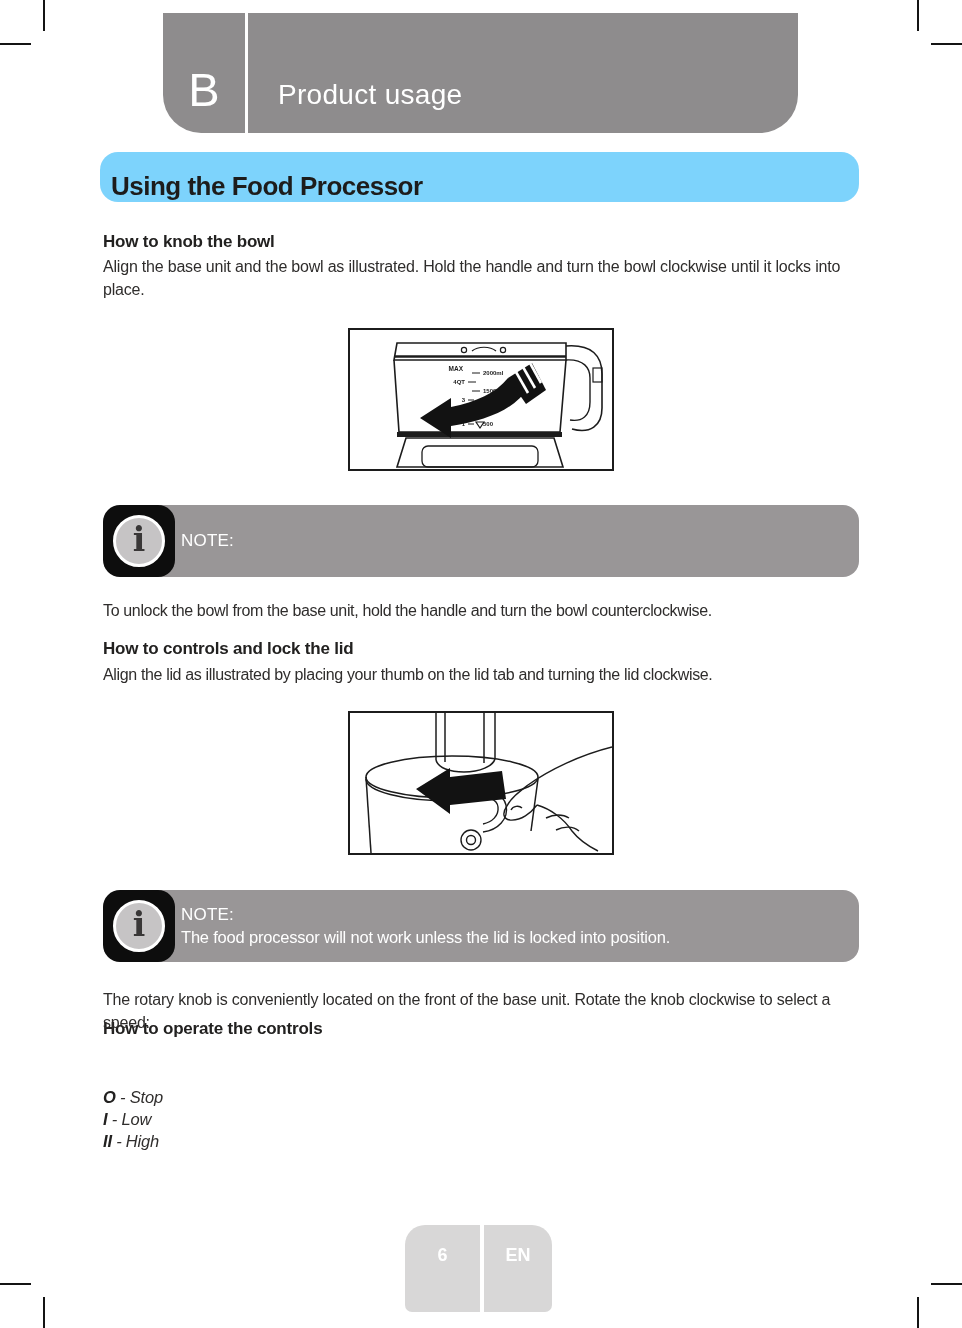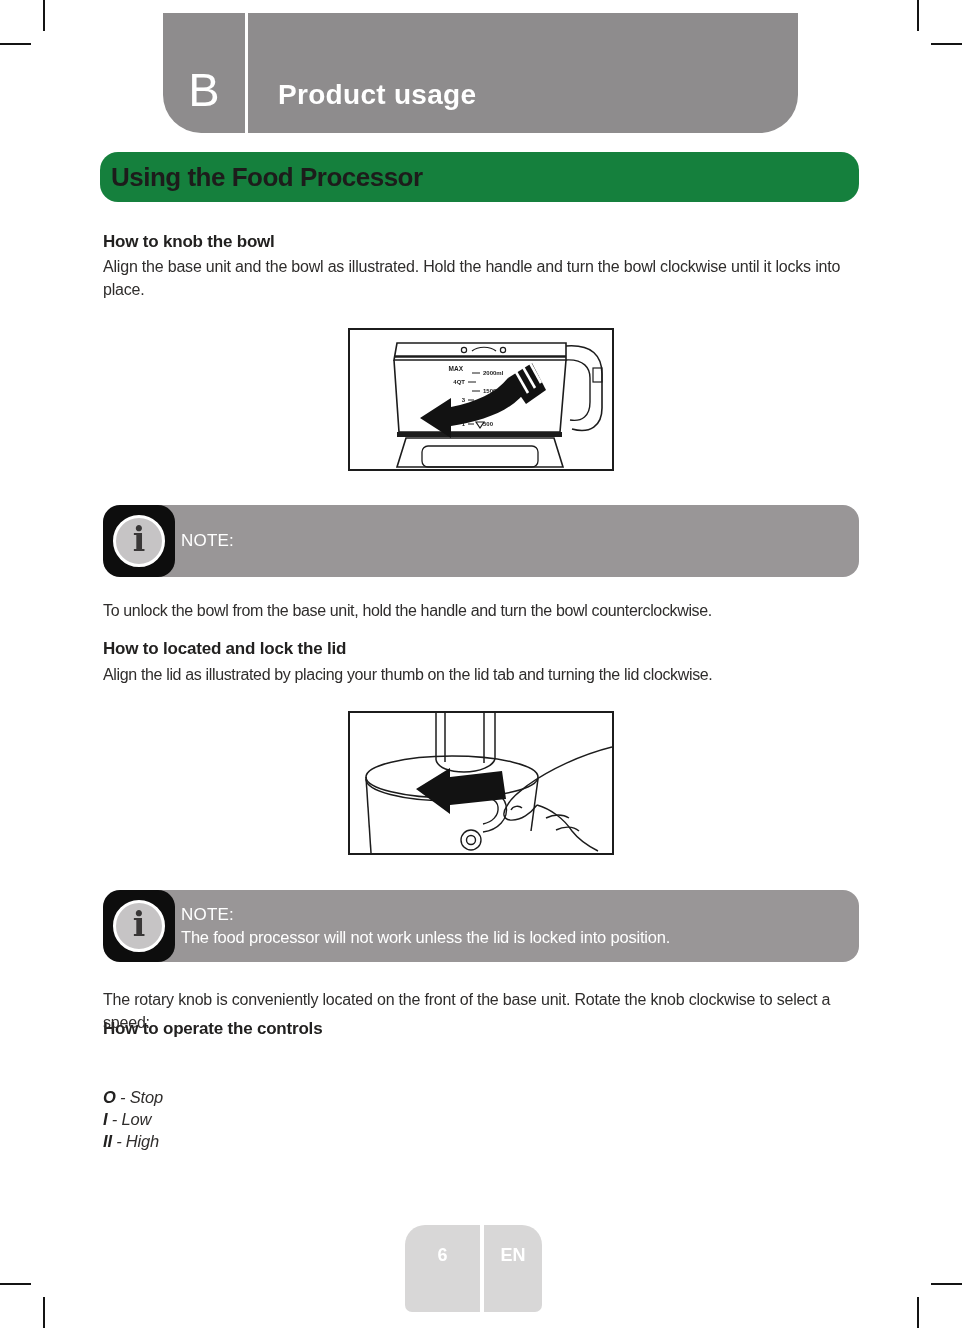"Product usage" .header-title { font-weight: 700 -> 400 }
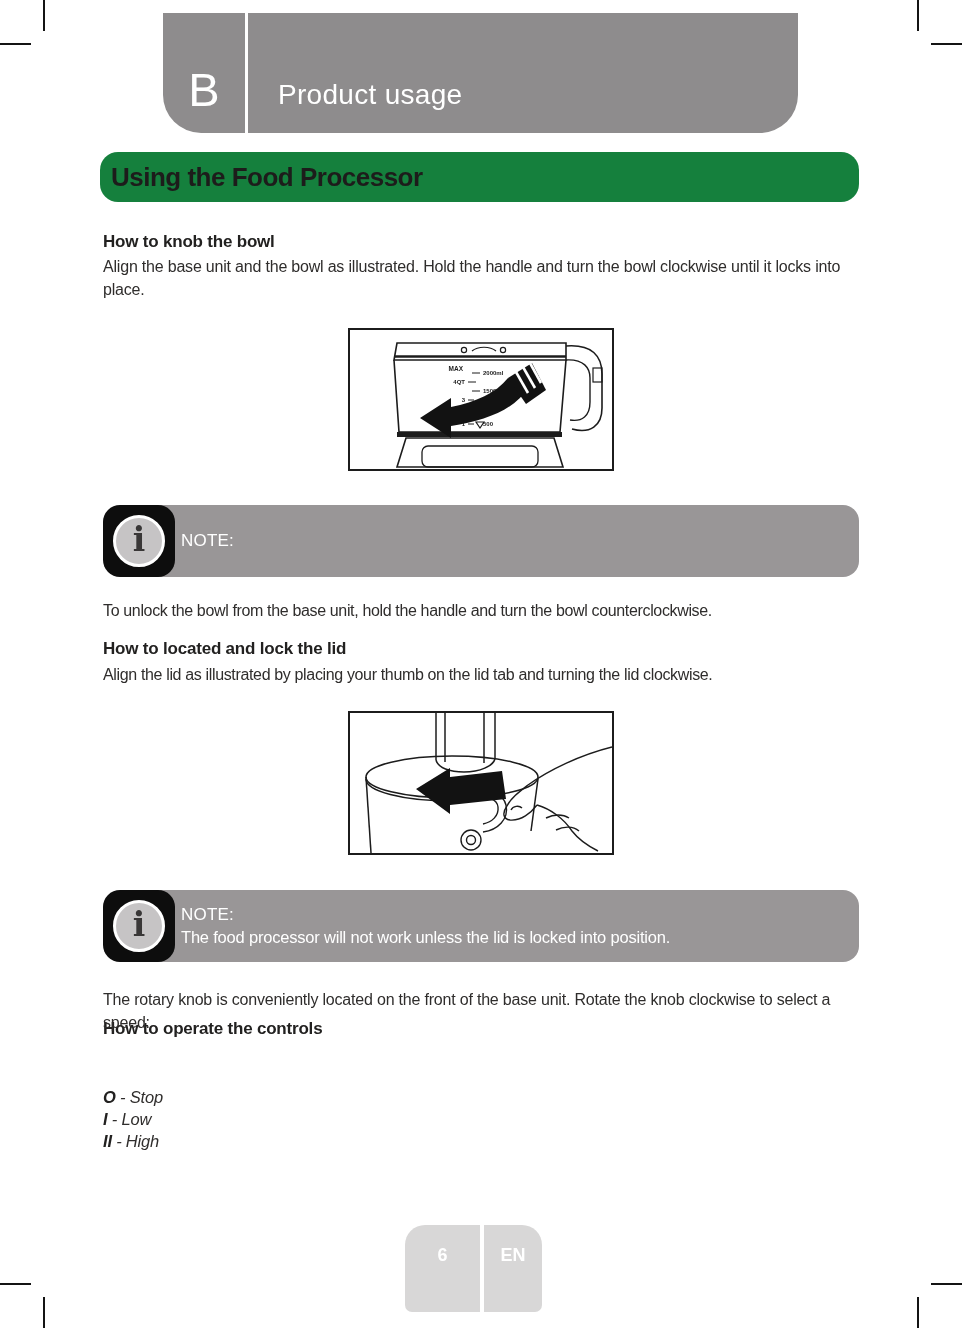"Using the Food Processor" .section-title-bar { align-items: center -> flex-end; background: #15803d -> #7dd3fc }
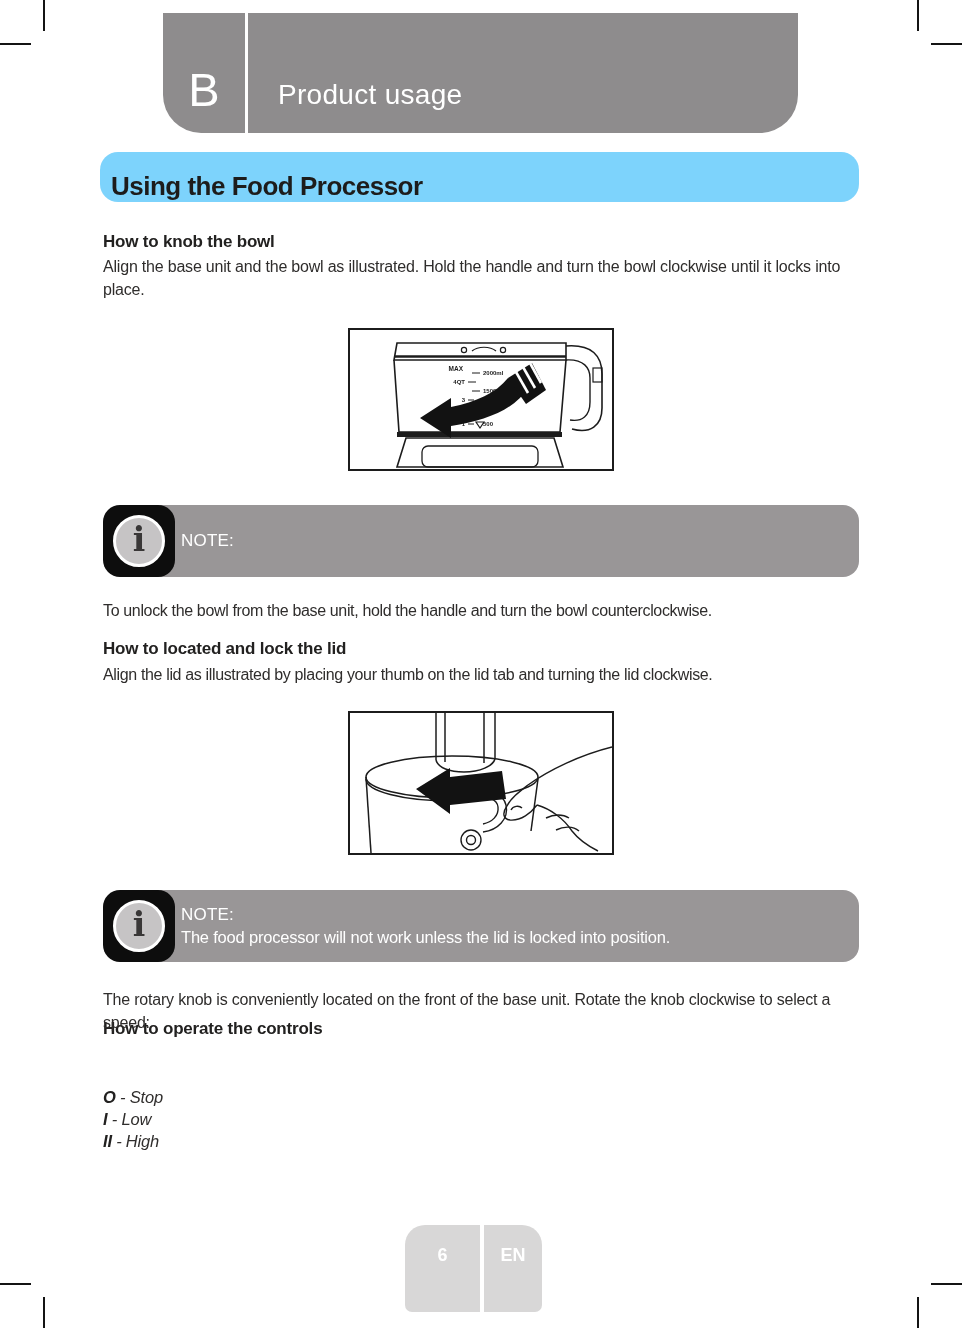"How to located and lock" div.h3 { text: located -> controls }
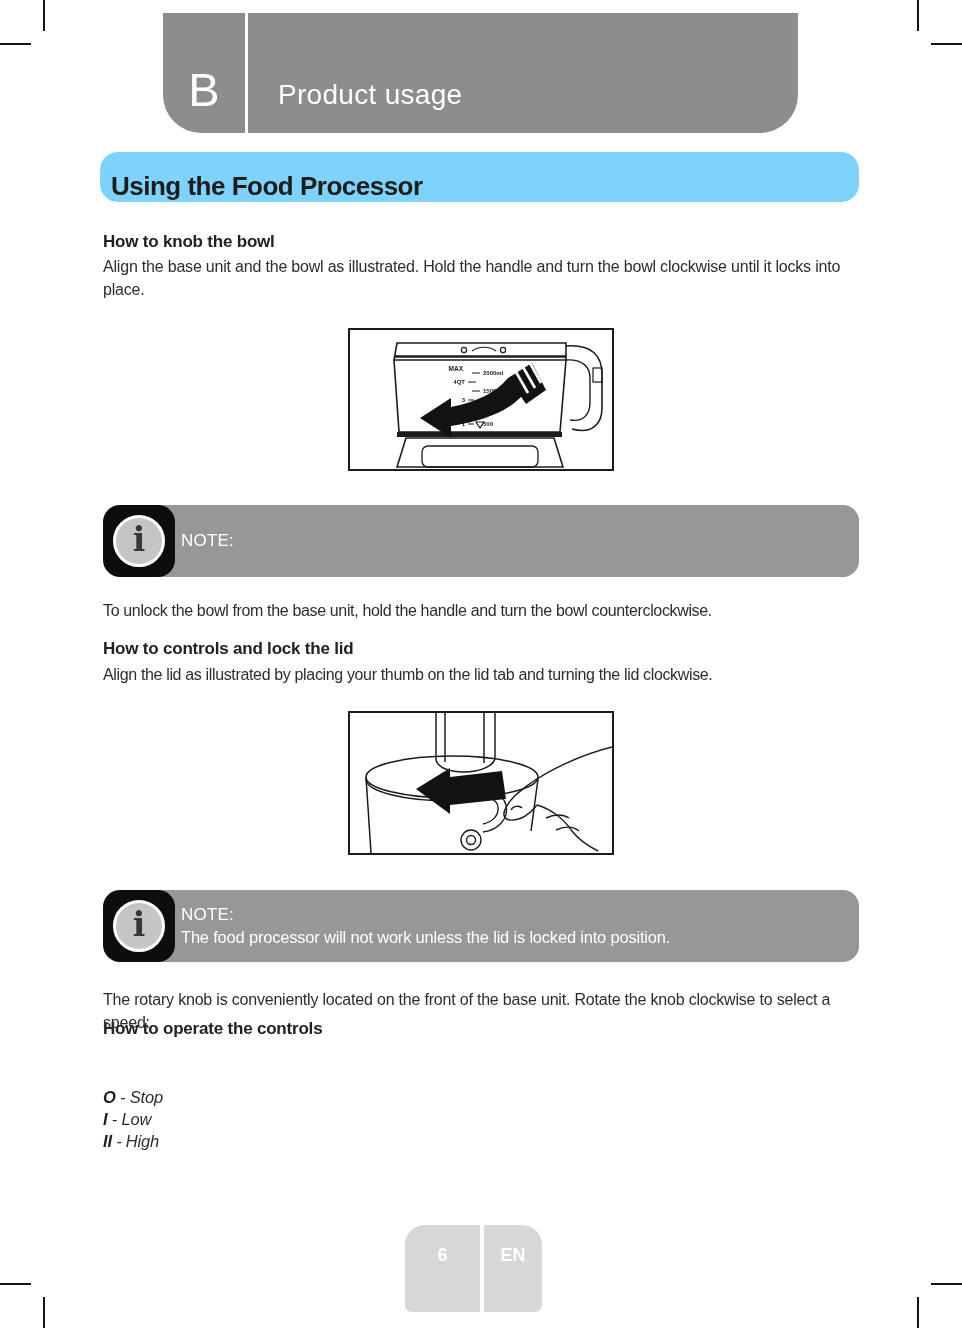"EN" .footer-box.lang { width: 58px -> 68px }
